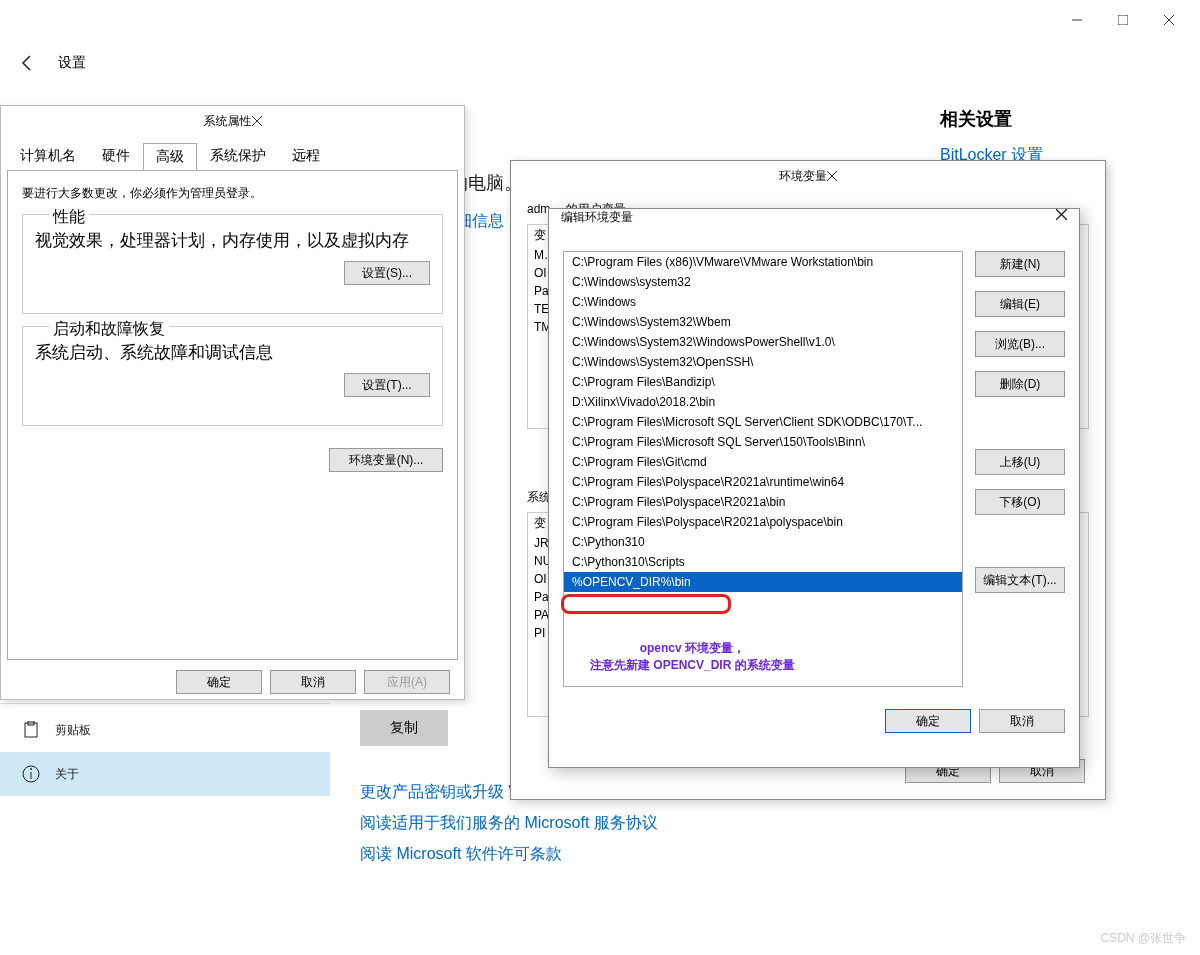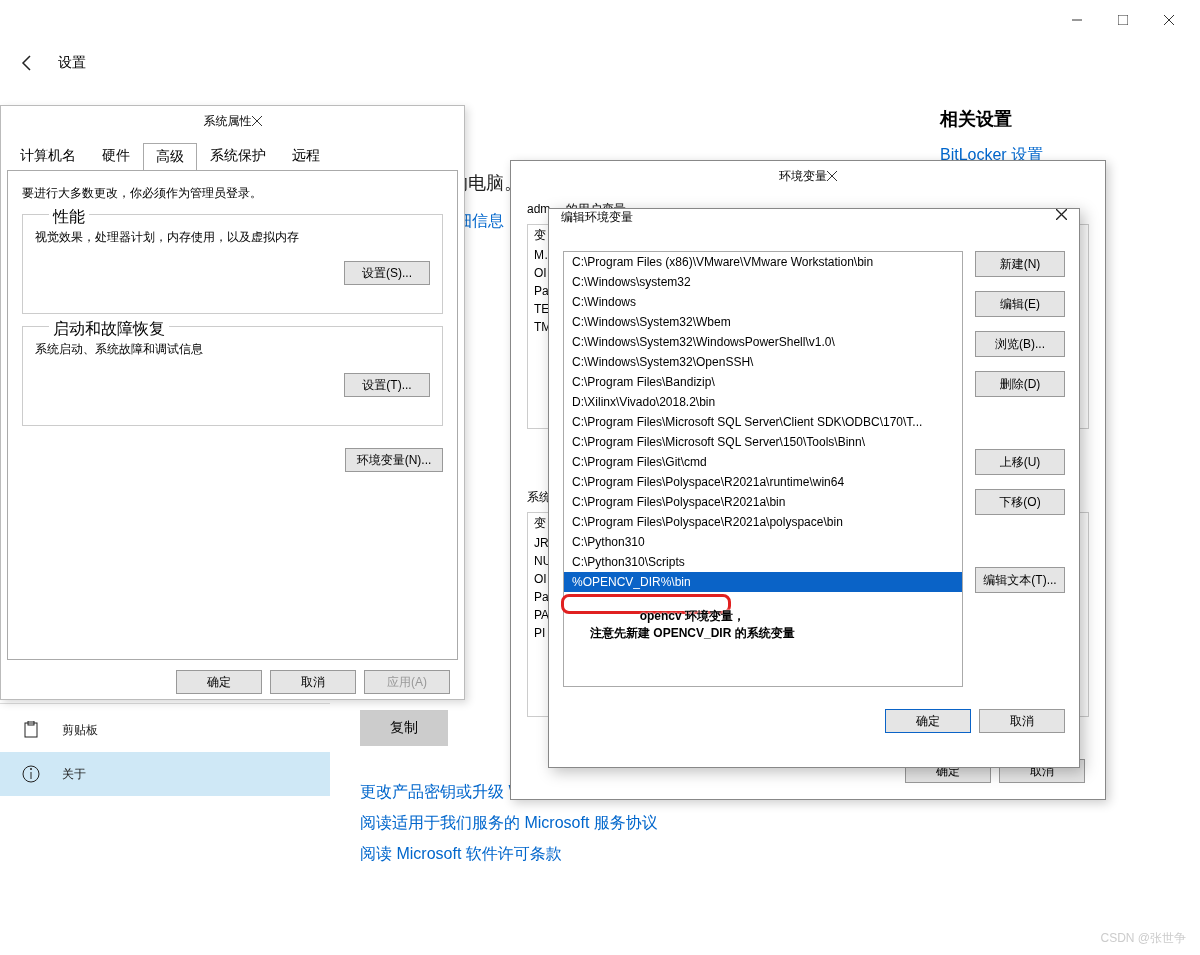"视觉效果，处理器计划，内存使用，以及虚拟内存" .group-text { font-size: 12px -> 17px }
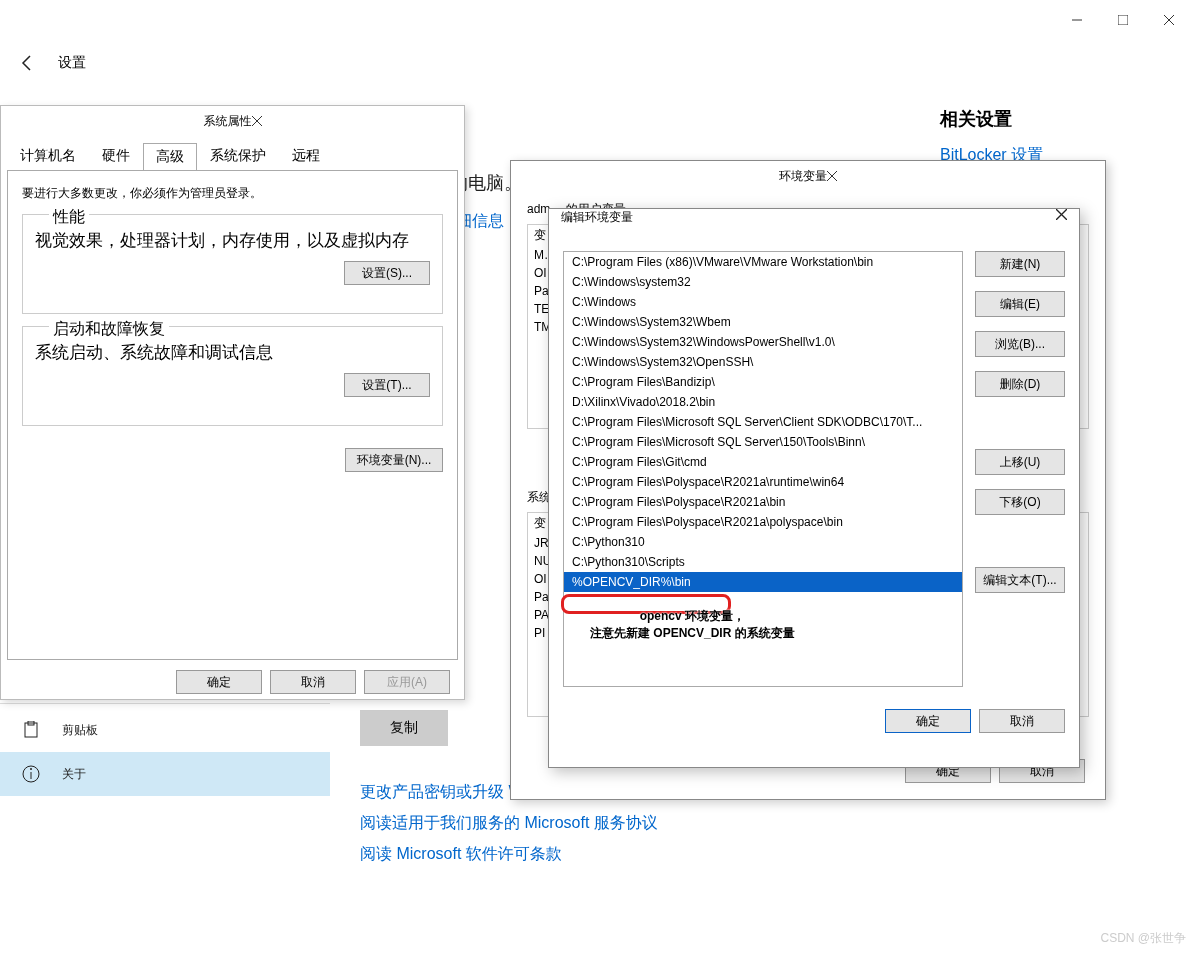"环境变量(N)..." button.dlg-btn { width: 98px -> 114px }
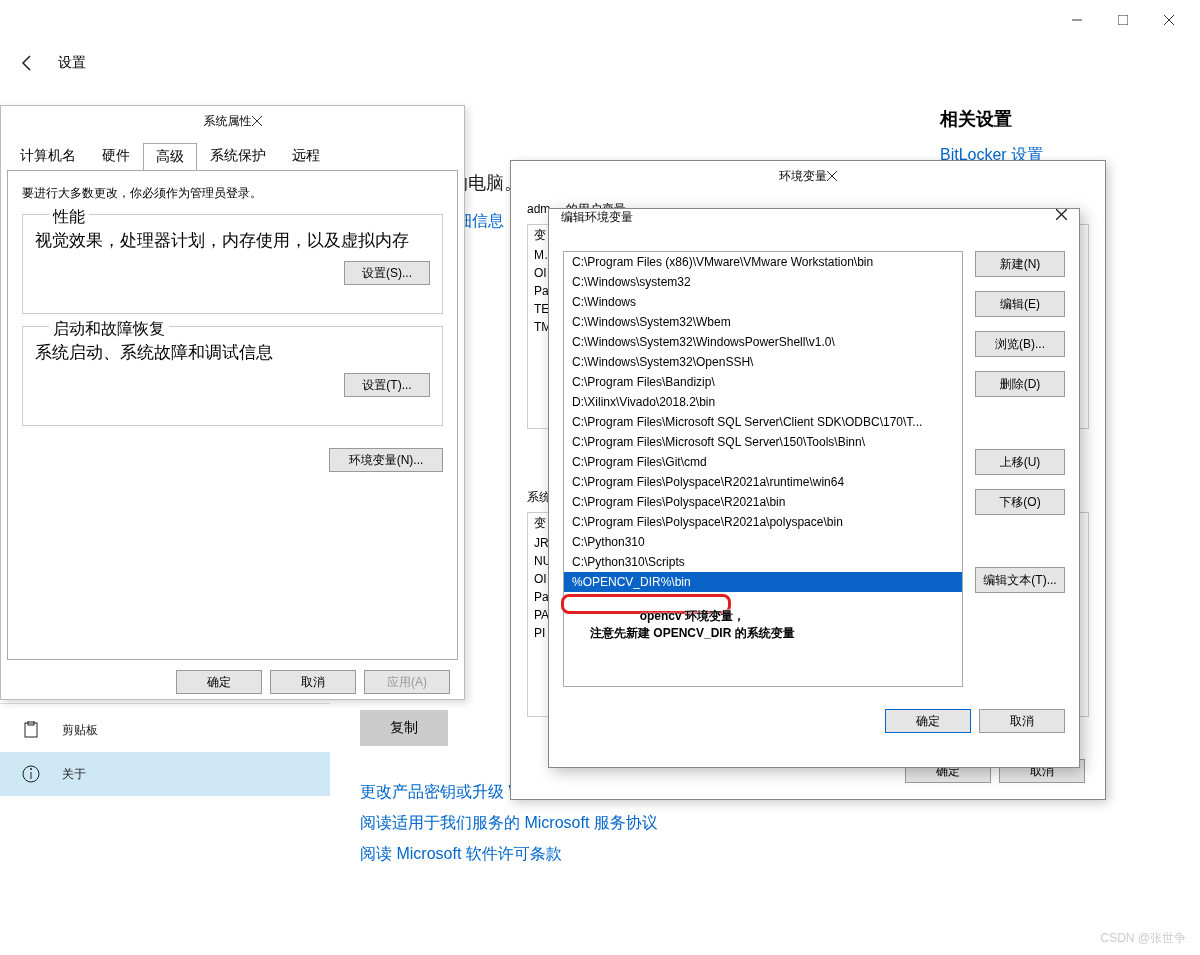"opencv 环境变量，" .anno-text { color: #000000 -> #6d28d9; top: 608px -> 640px }
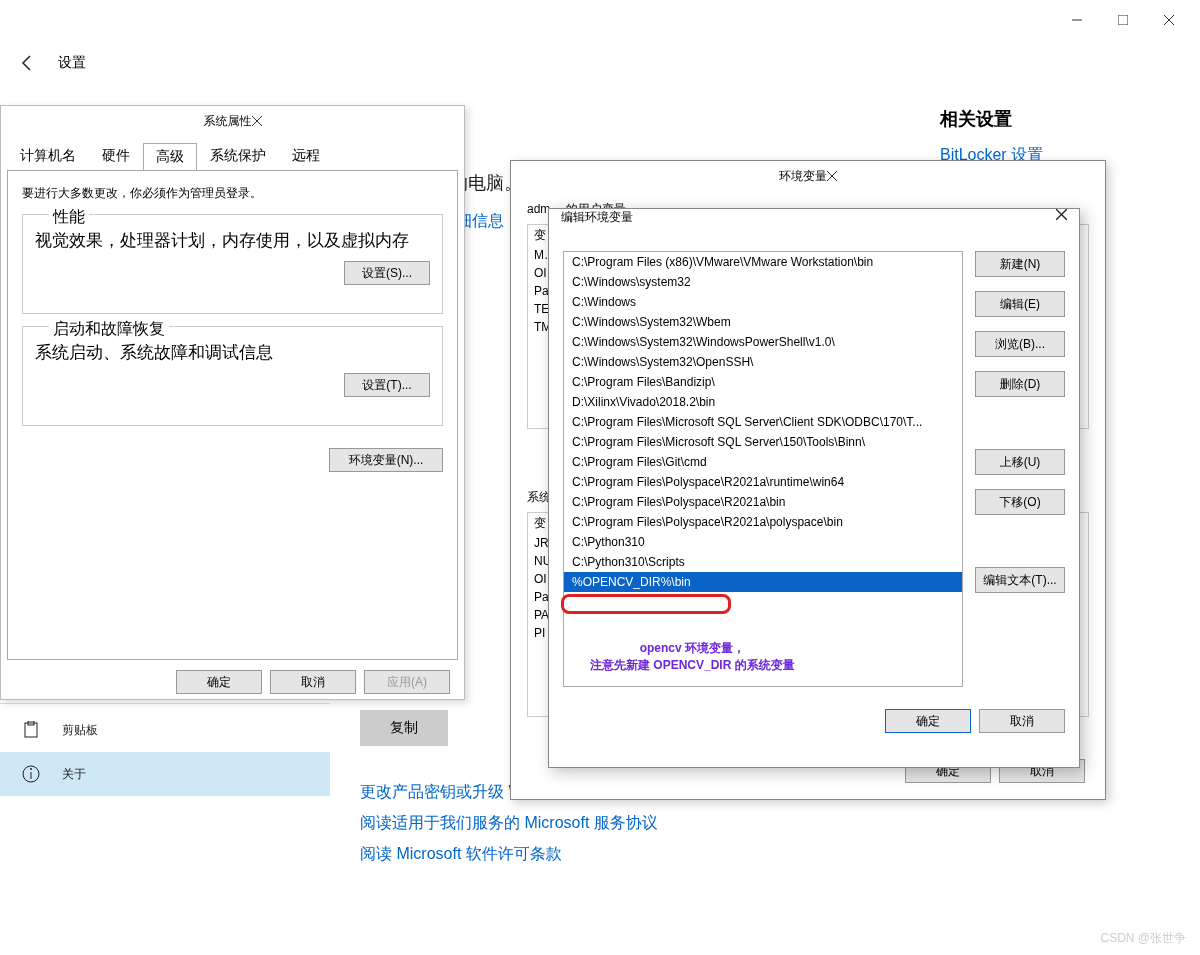"剪贴板" .side-row { gap: 22px -> 15px }
